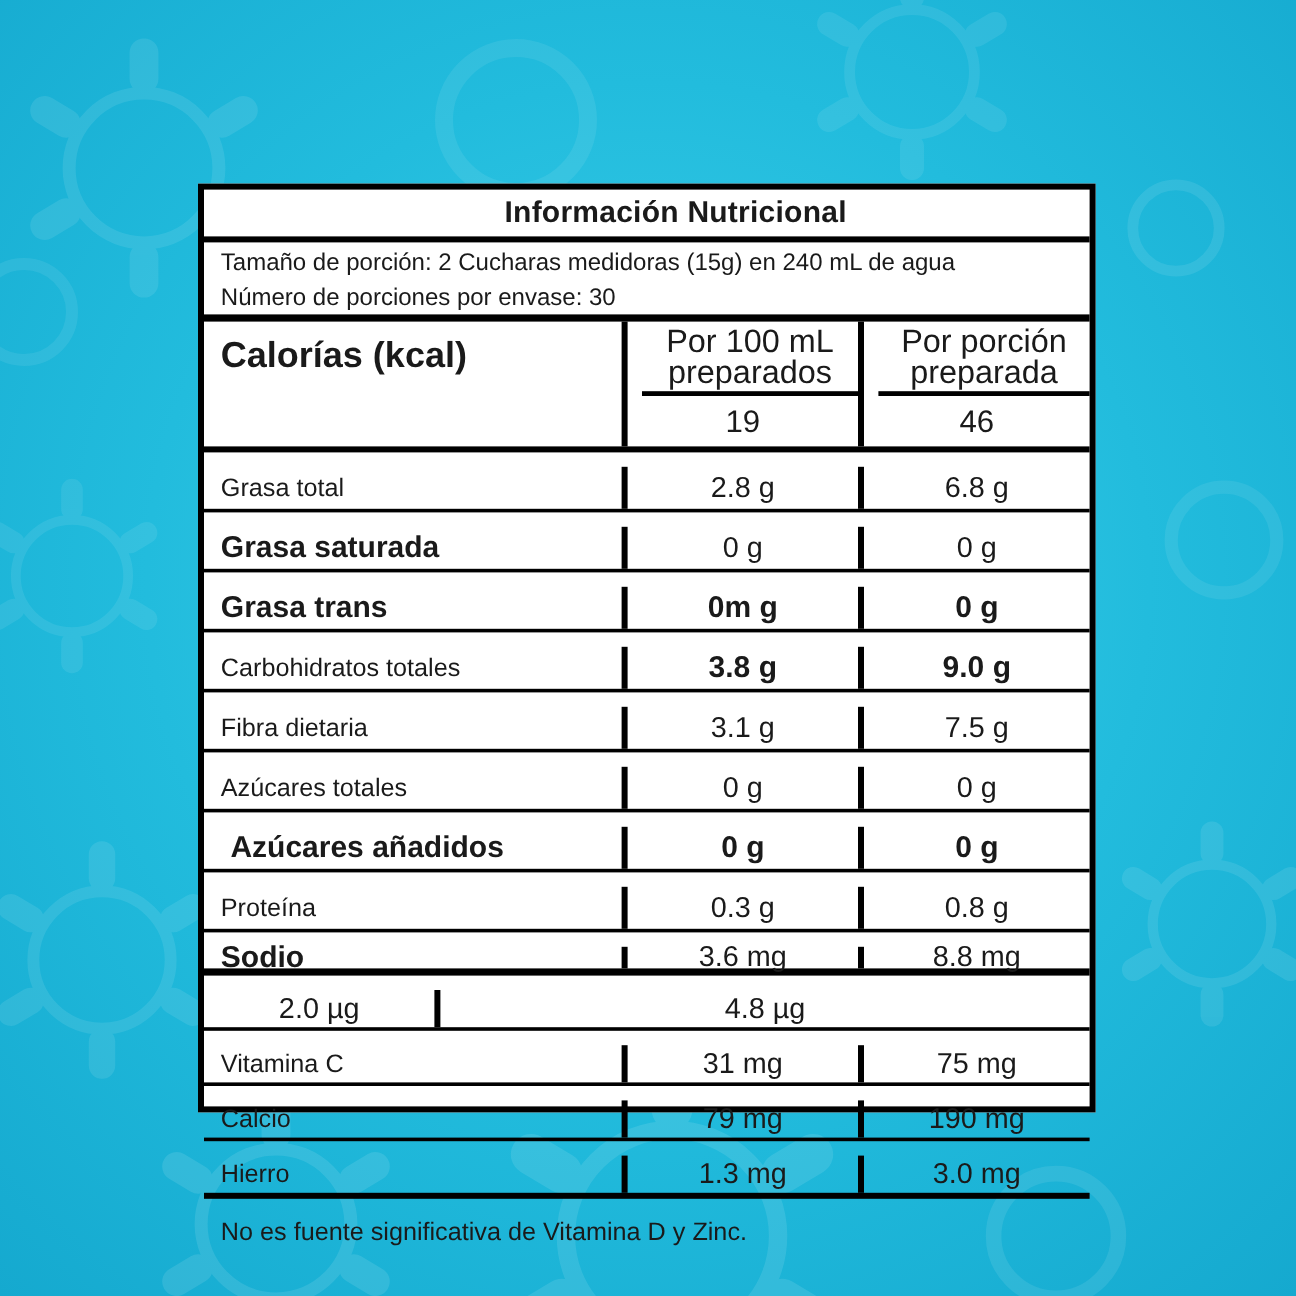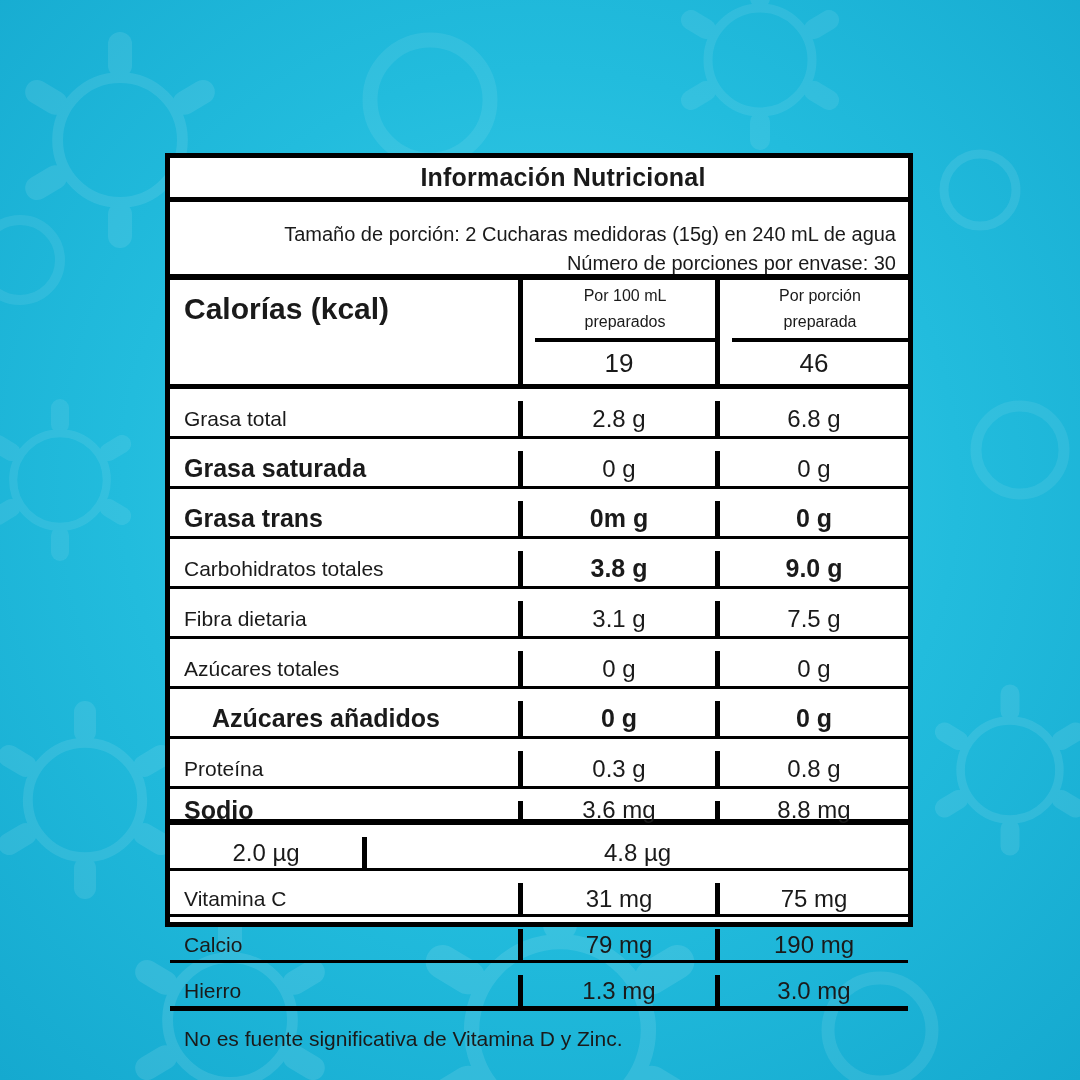"Tamaño de porción: 2 Cucharas" .serving { height: 78px -> 66px; padding: 18px 12px 0 14px -> 3px 12px 0 14px; text-align: right -> none }
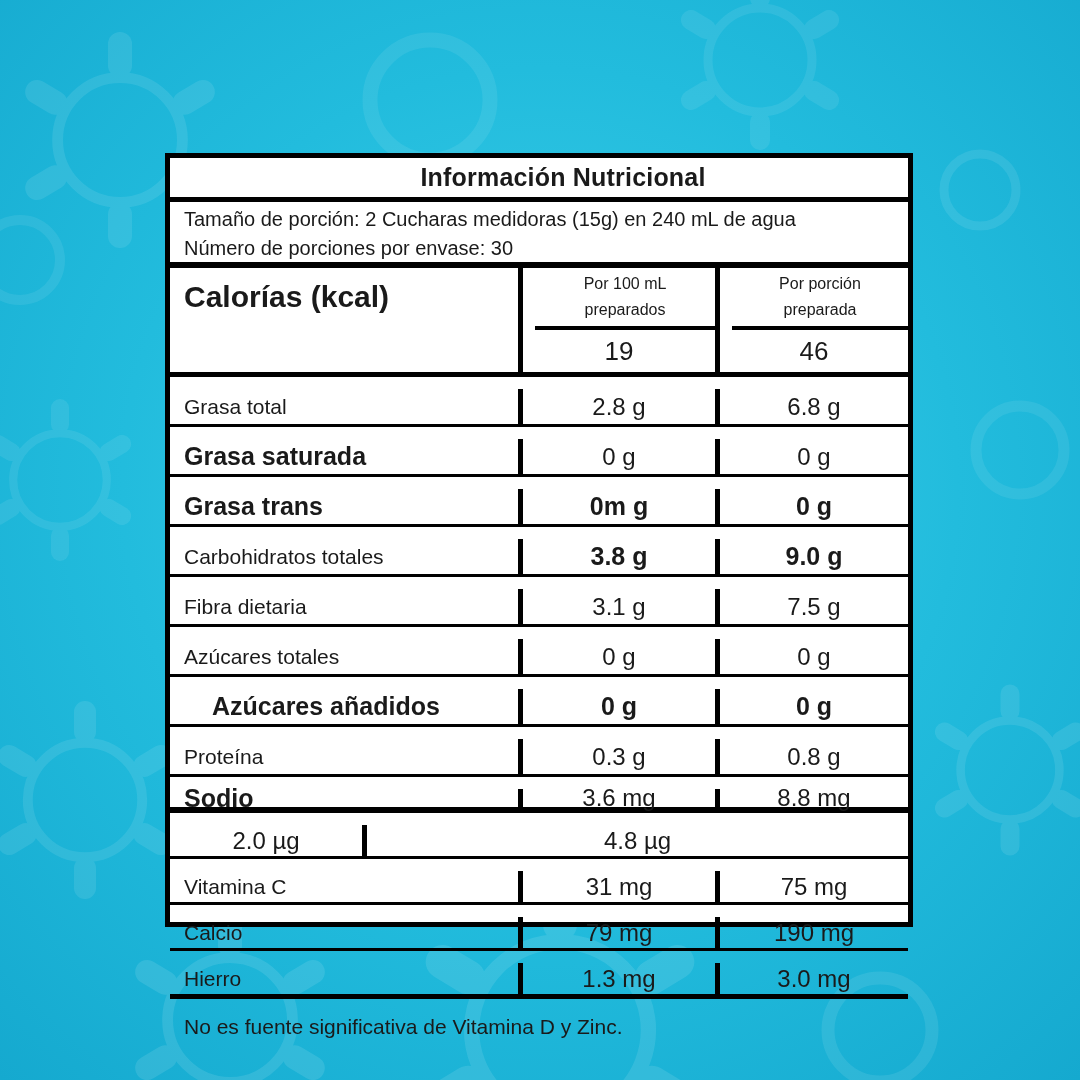"Por 100 mL" .hcol .hlabel { font-size: 16px -> 27px }
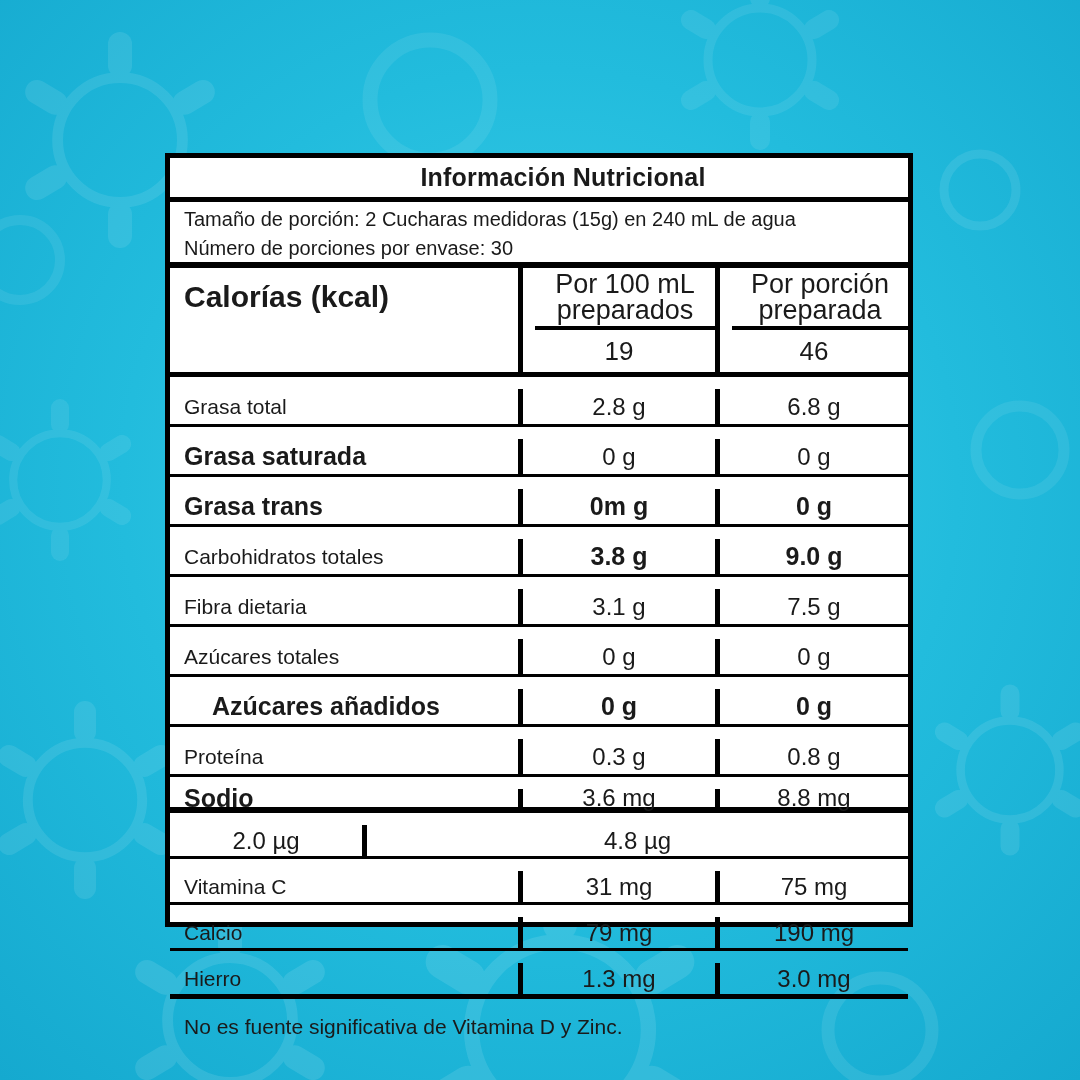"Azúcares añadidos" .row .name.ind { padding-left: 42px -> 22px }
